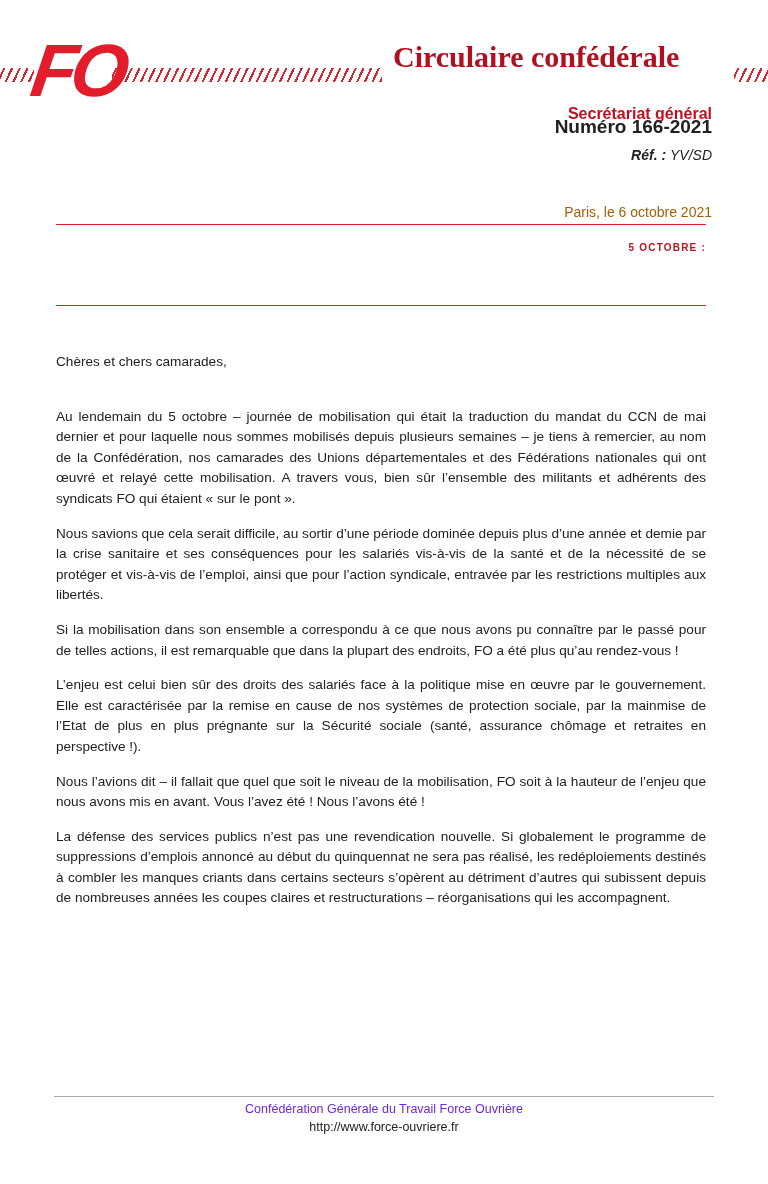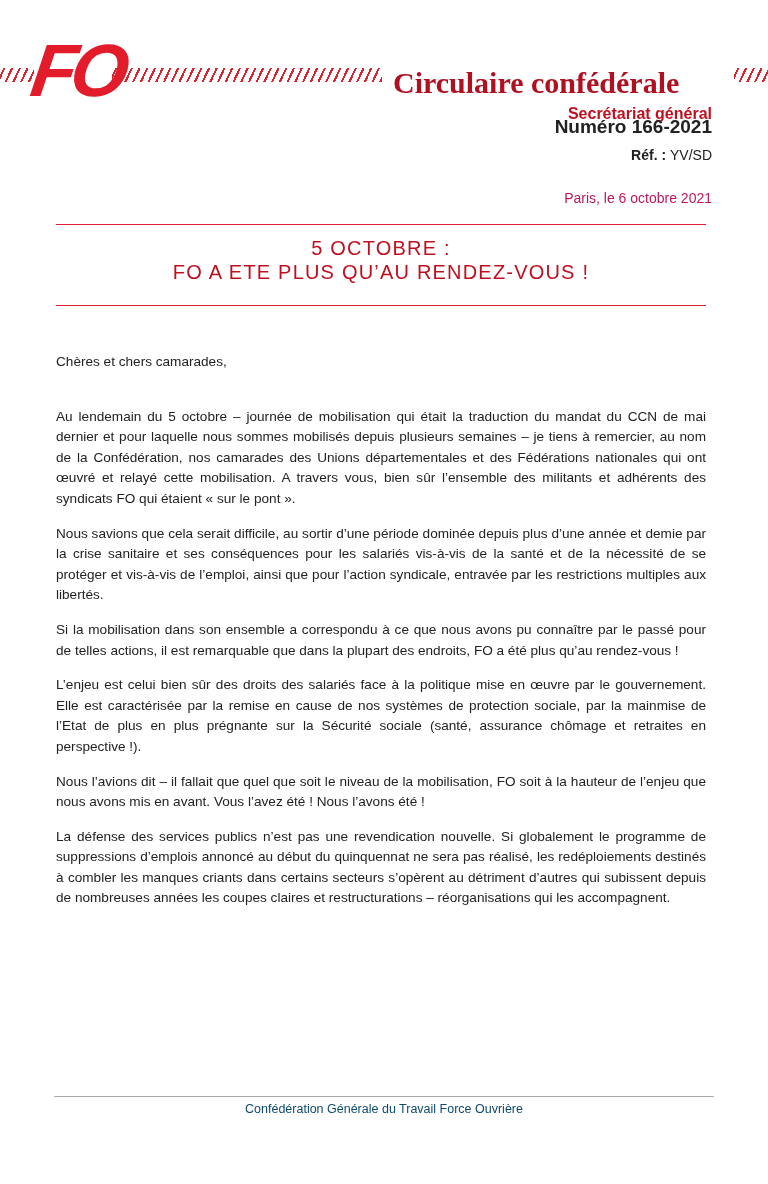"Circulaire confédérale" .title { top: 66px -> 40px }
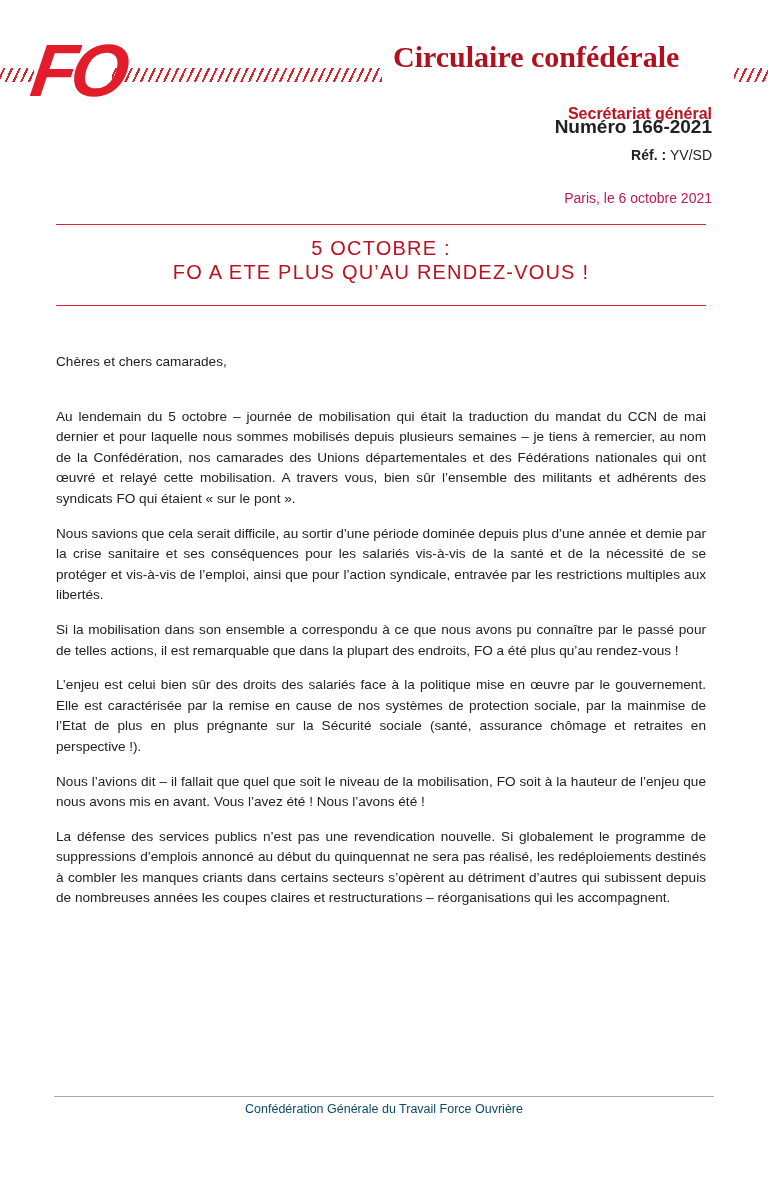"Réf. : YV/SD" .ref { font-style: none -> italic }
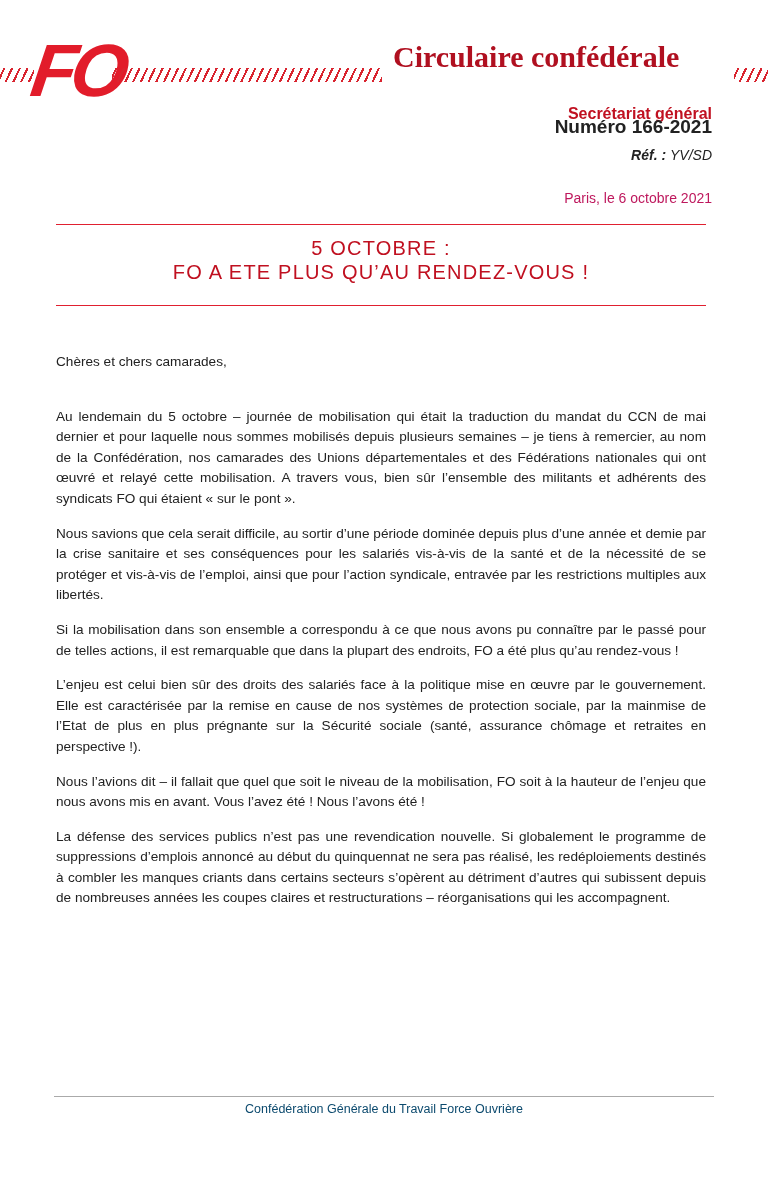"Paris, le 6 octobre 2021" .date { color: #be185d -> #a16207; top: 190px -> 204px }
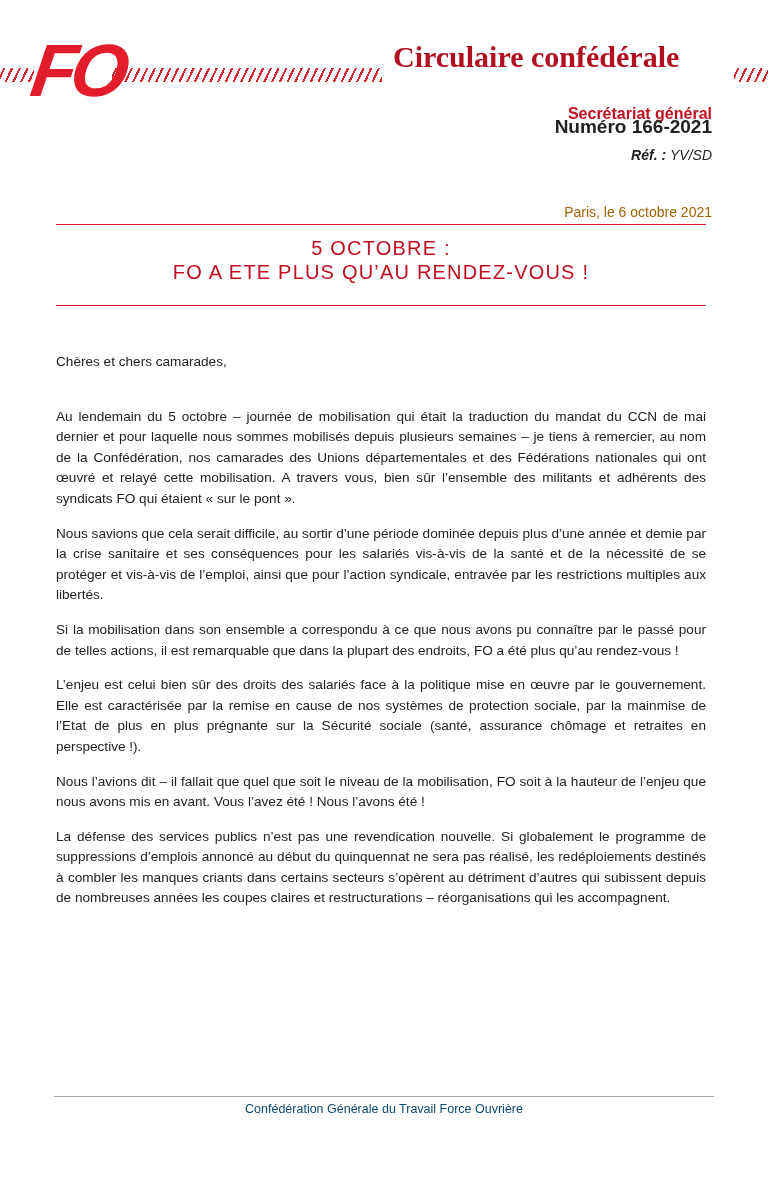"5 OCTOBRE :" .headline { font-size: 20px -> 10px; font-weight: normal -> bold; text-align: center -> right }
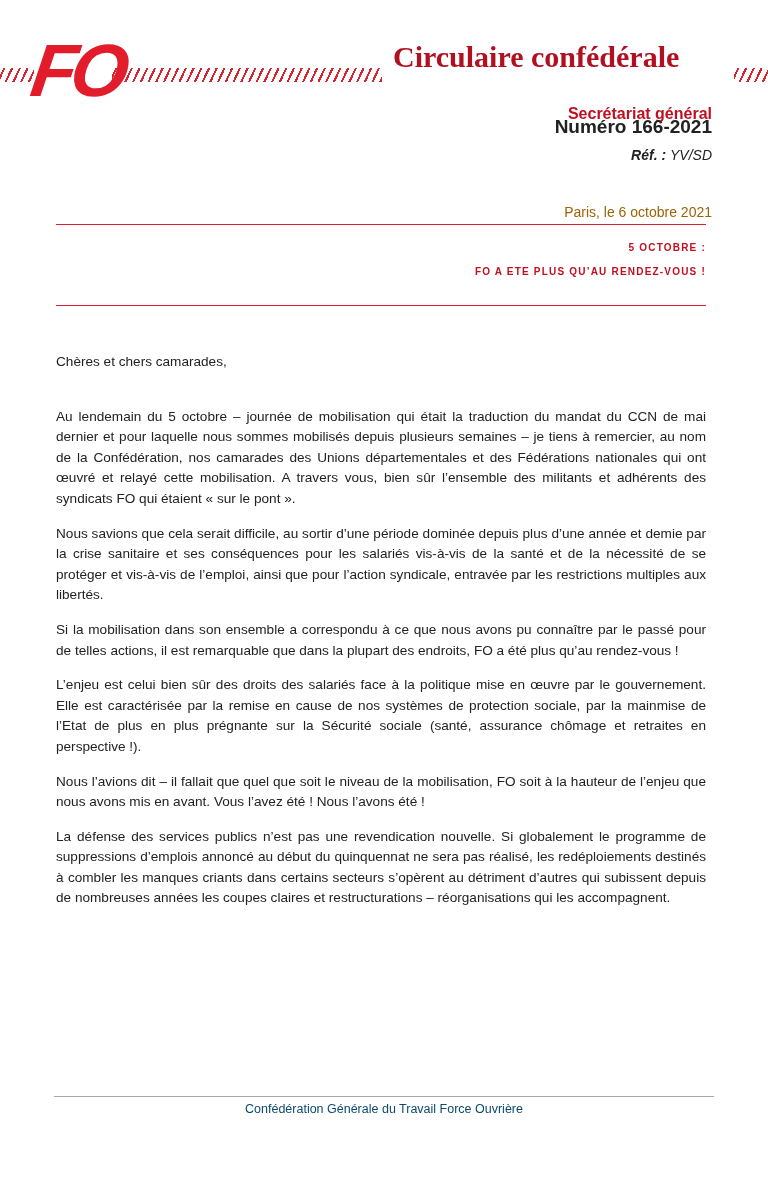"FO A ETE PLUS QU’AU" div { html: <div>FO A ETE PLUS QU’AU RENDEZ-VOUS !</div> -> none }
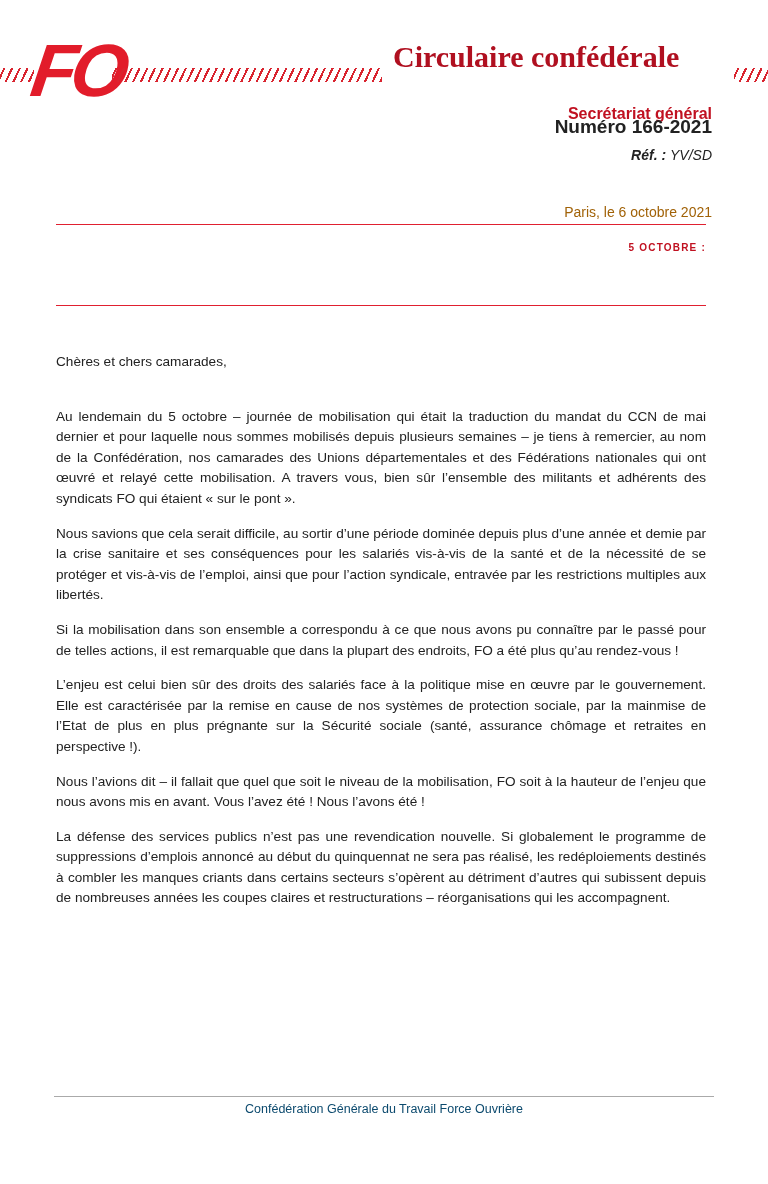"Confédération Générale du Travail Force" .footer .org { color: #0c4a6e -> #6d28d9 }
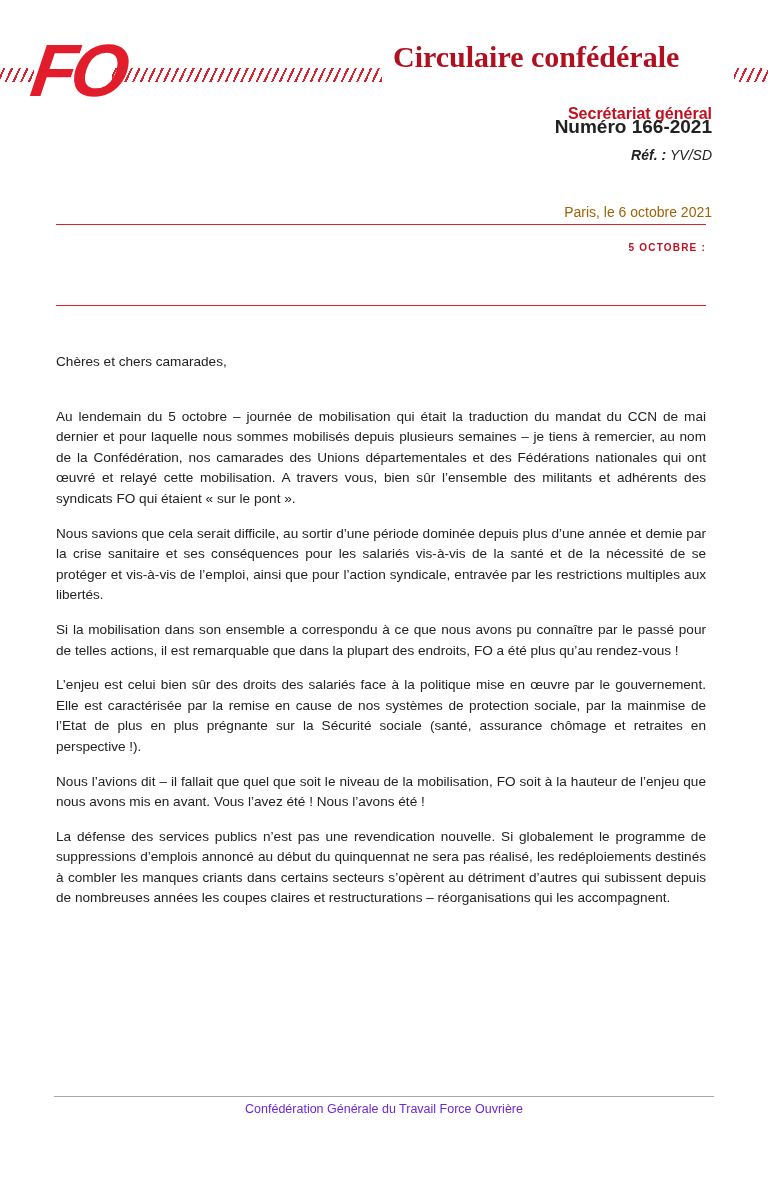"http://www.force-ouvriere.fr" div { html: none -> <div>http://www.force-ouvriere.fr</div> }
